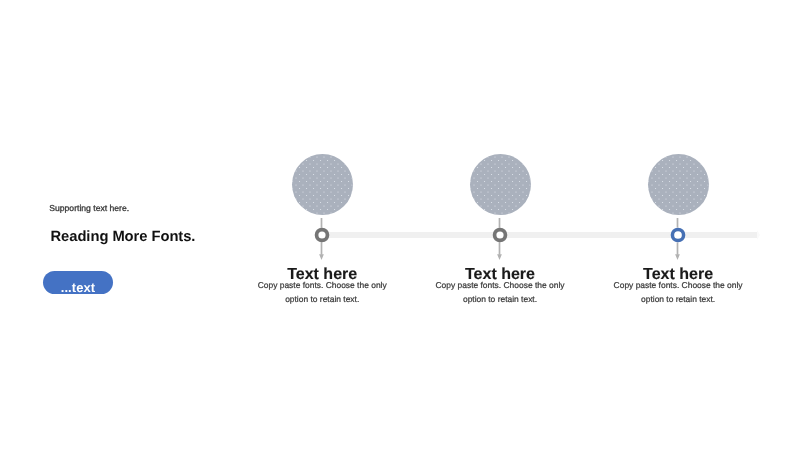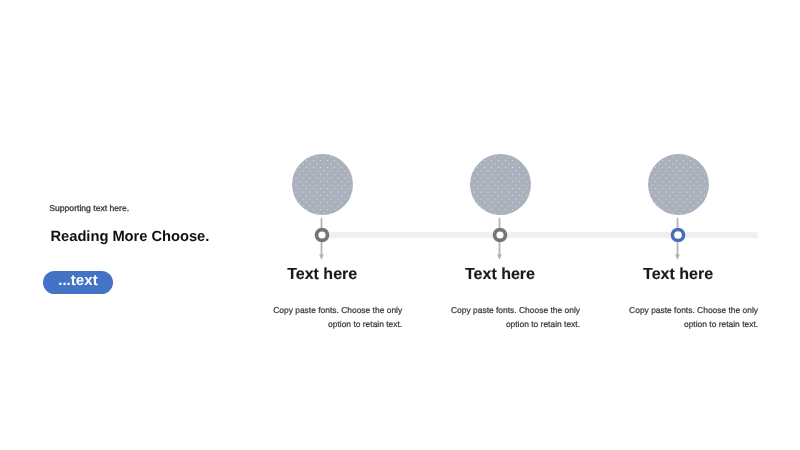"Reading More Choose." div { text: Choose -> Fonts }
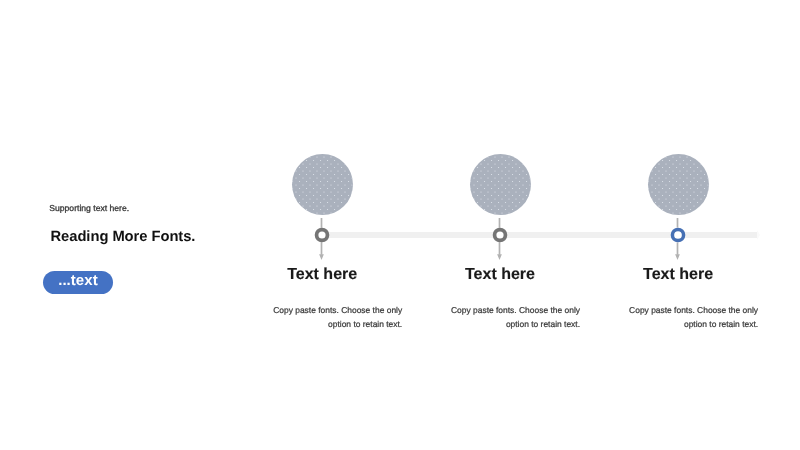"...text" .cta-button { align-items: flex-start -> flex-end; font-size: 15px -> 13px }
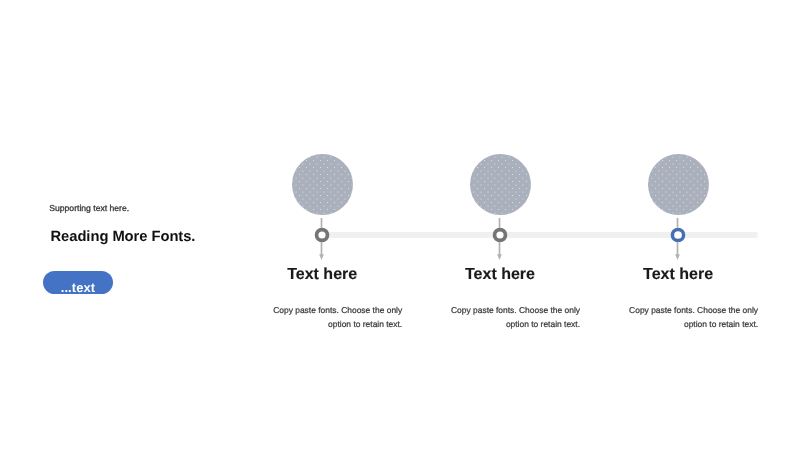"Copy paste fonts. Choose the" .step-desc { text-align: right -> center; top: 304px -> 279px }
